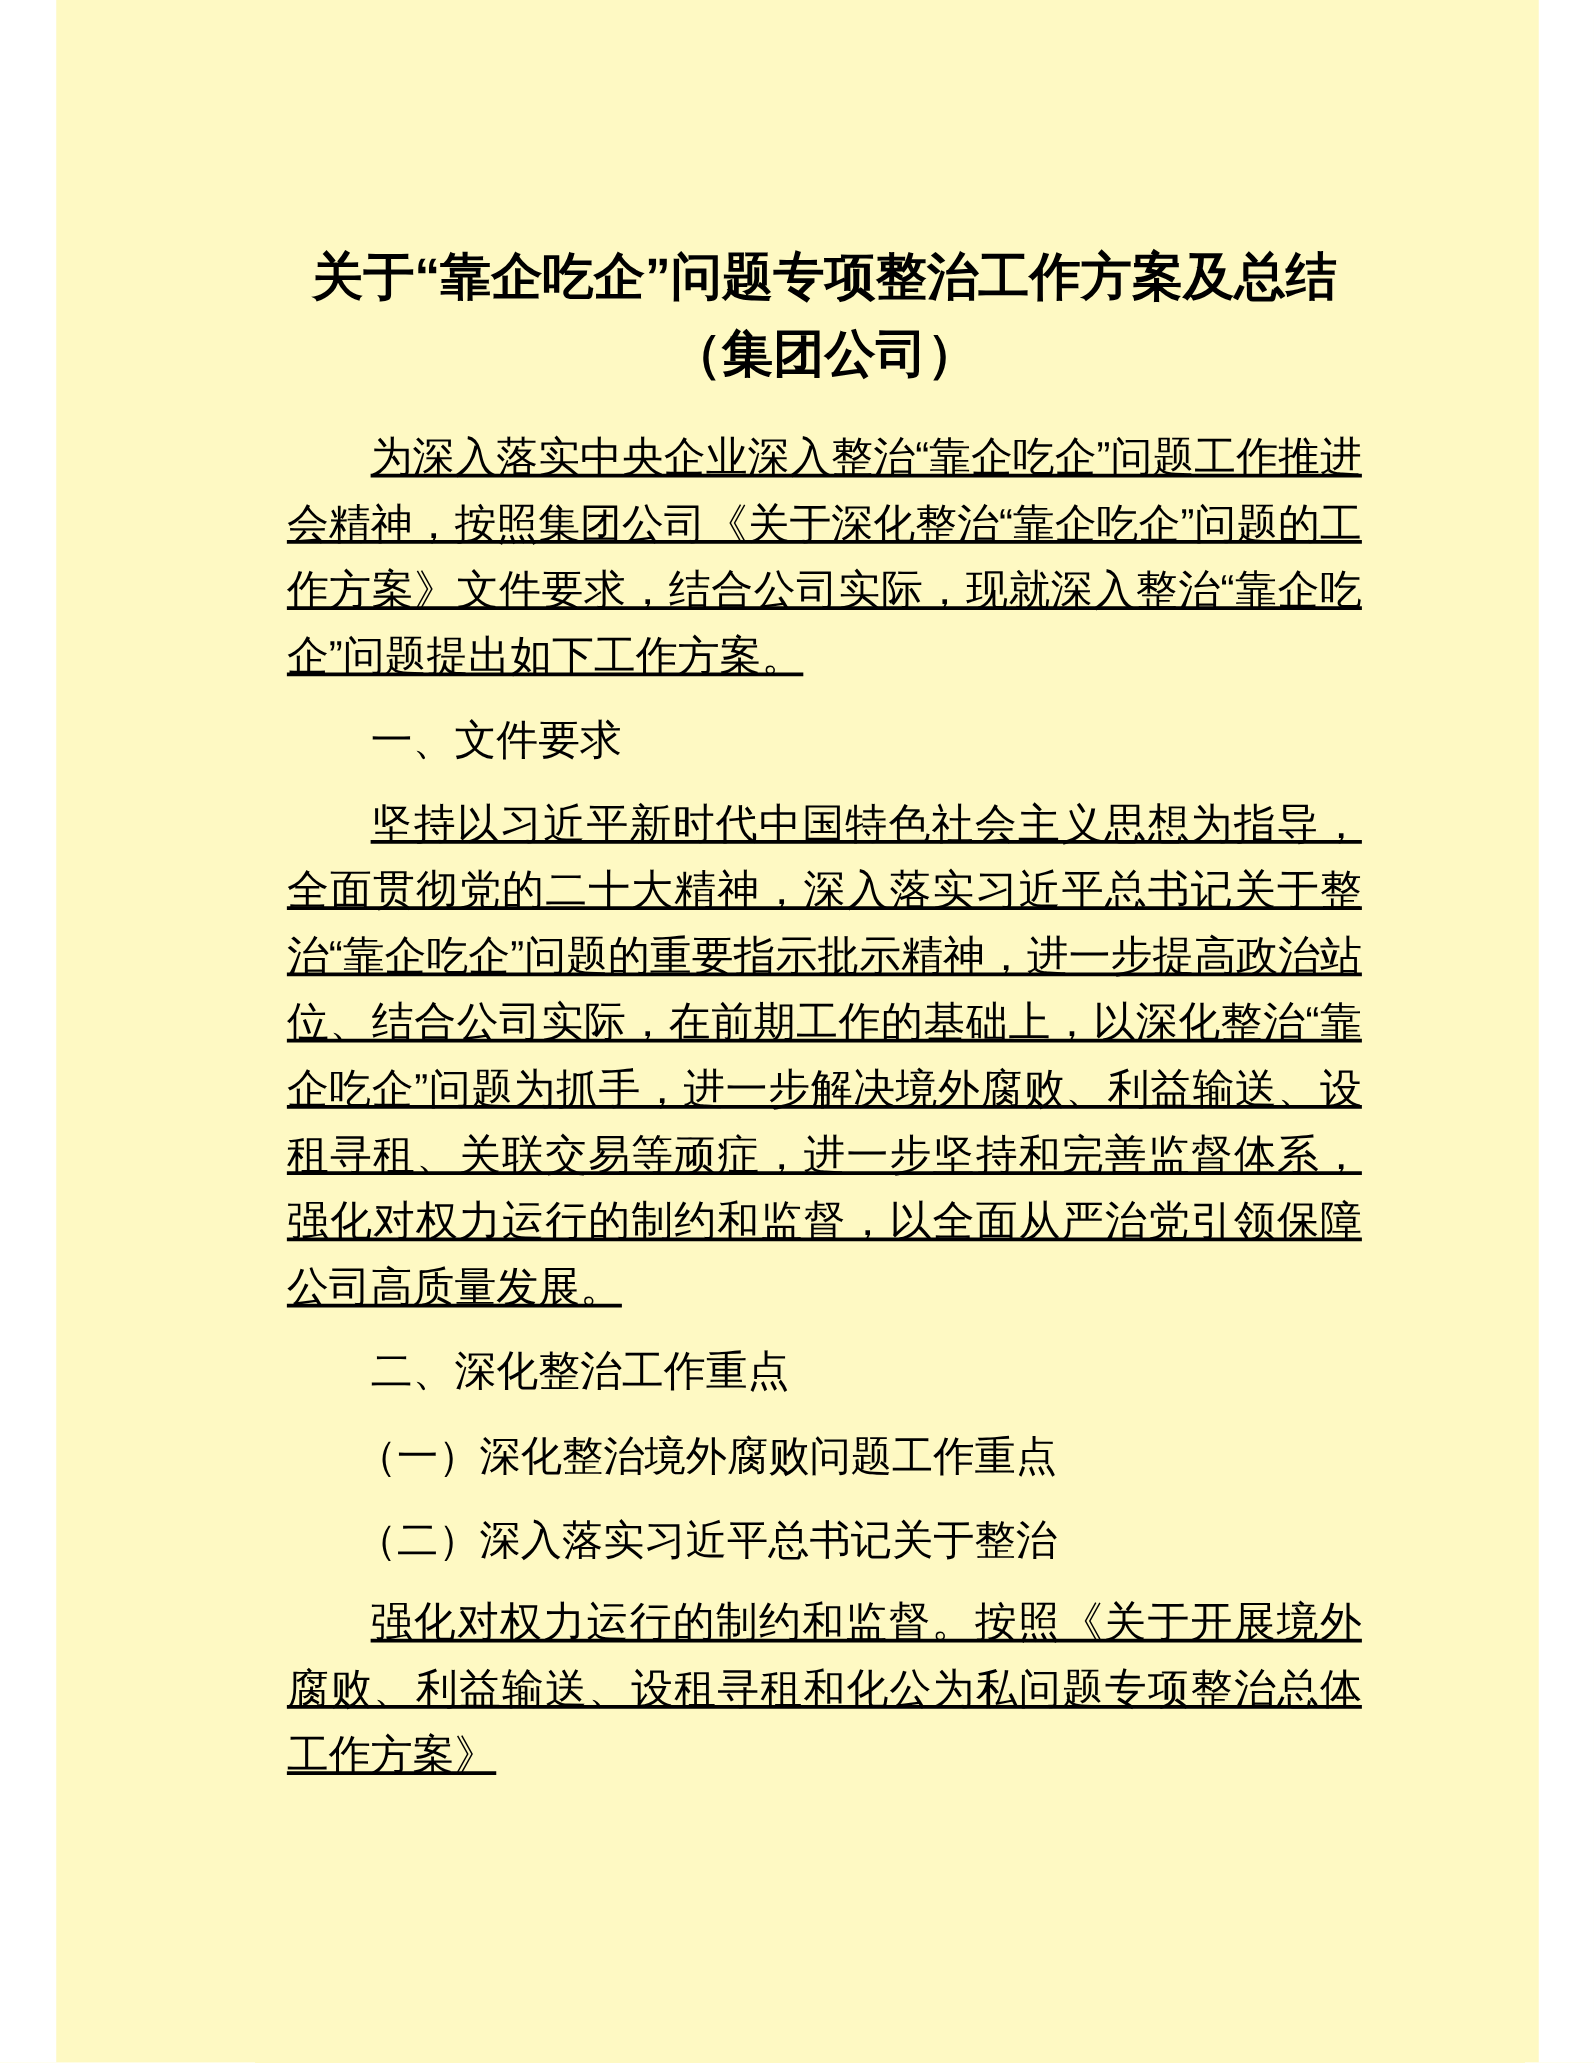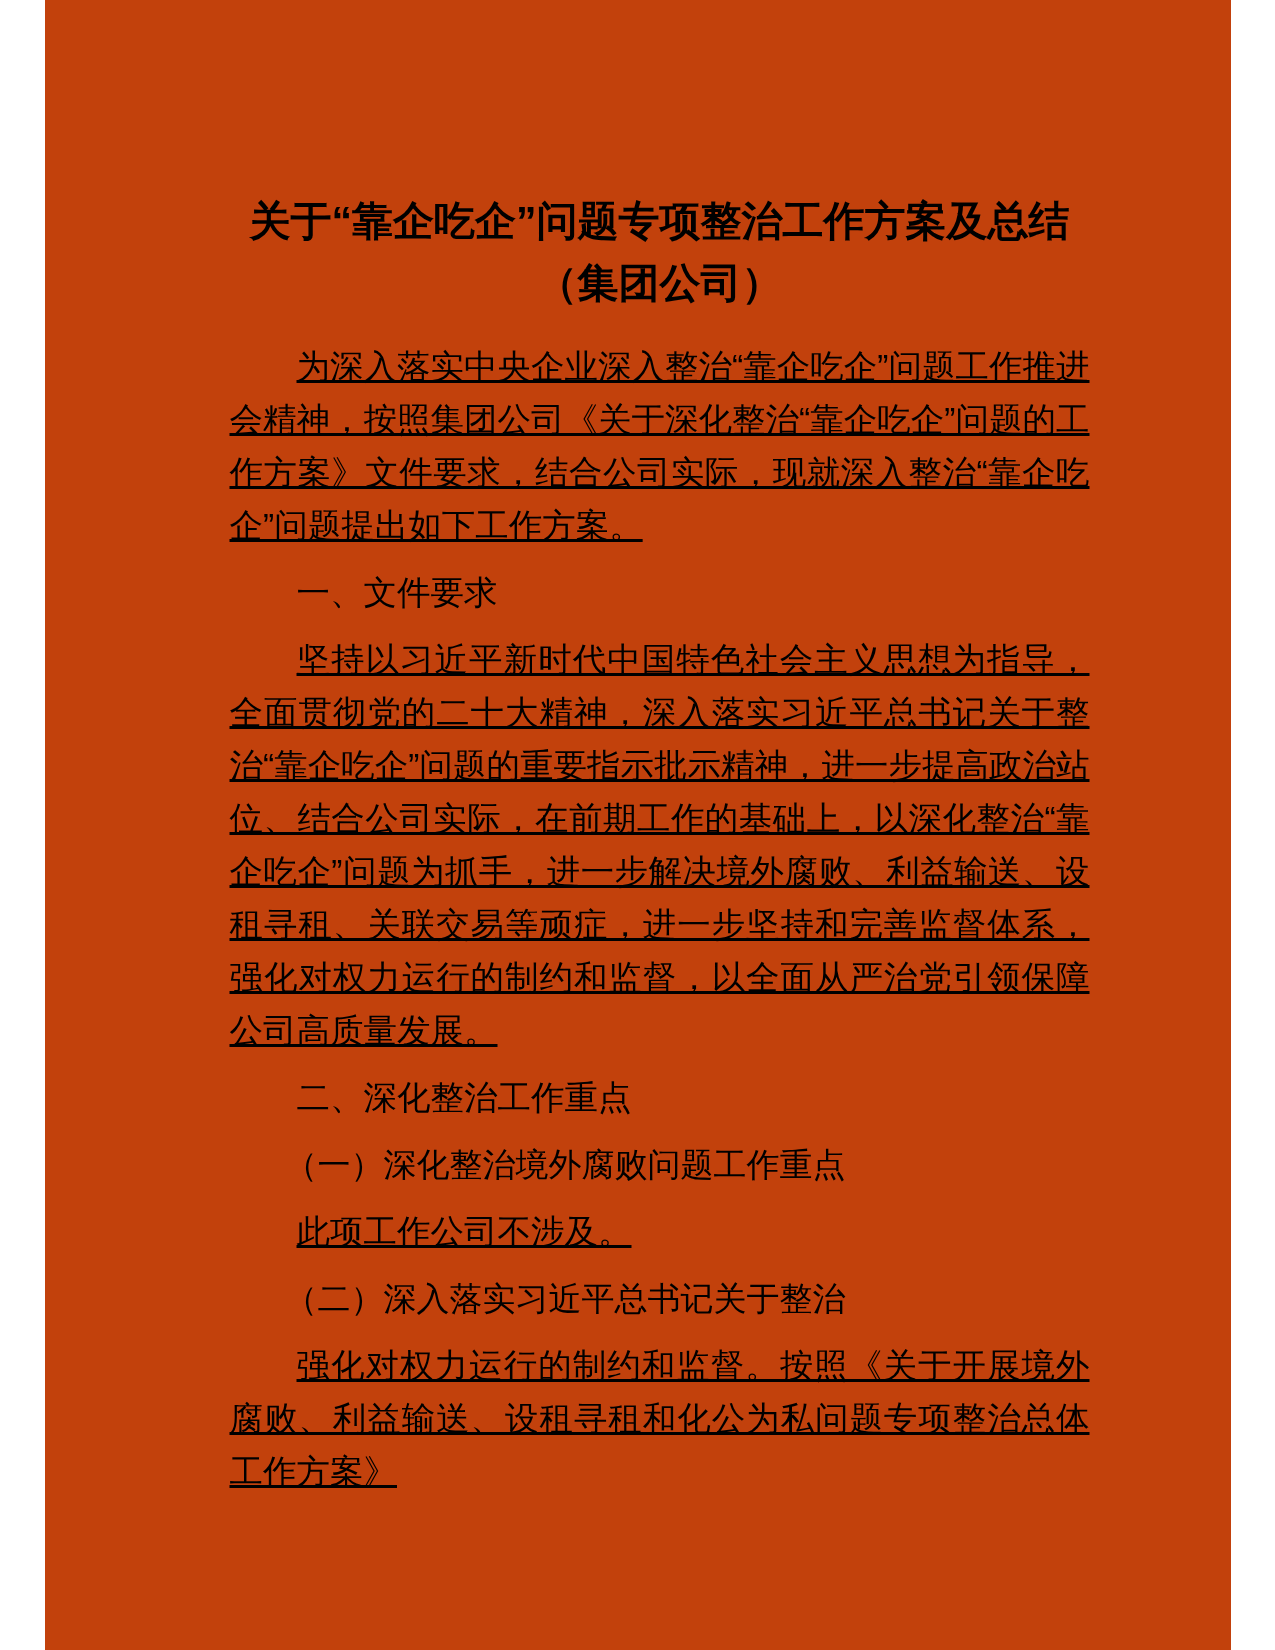"关于“靠企吃企”问题专项整治工作方案及总结（集团公司）" .page { background: #c2410c -> #fef9c3 }
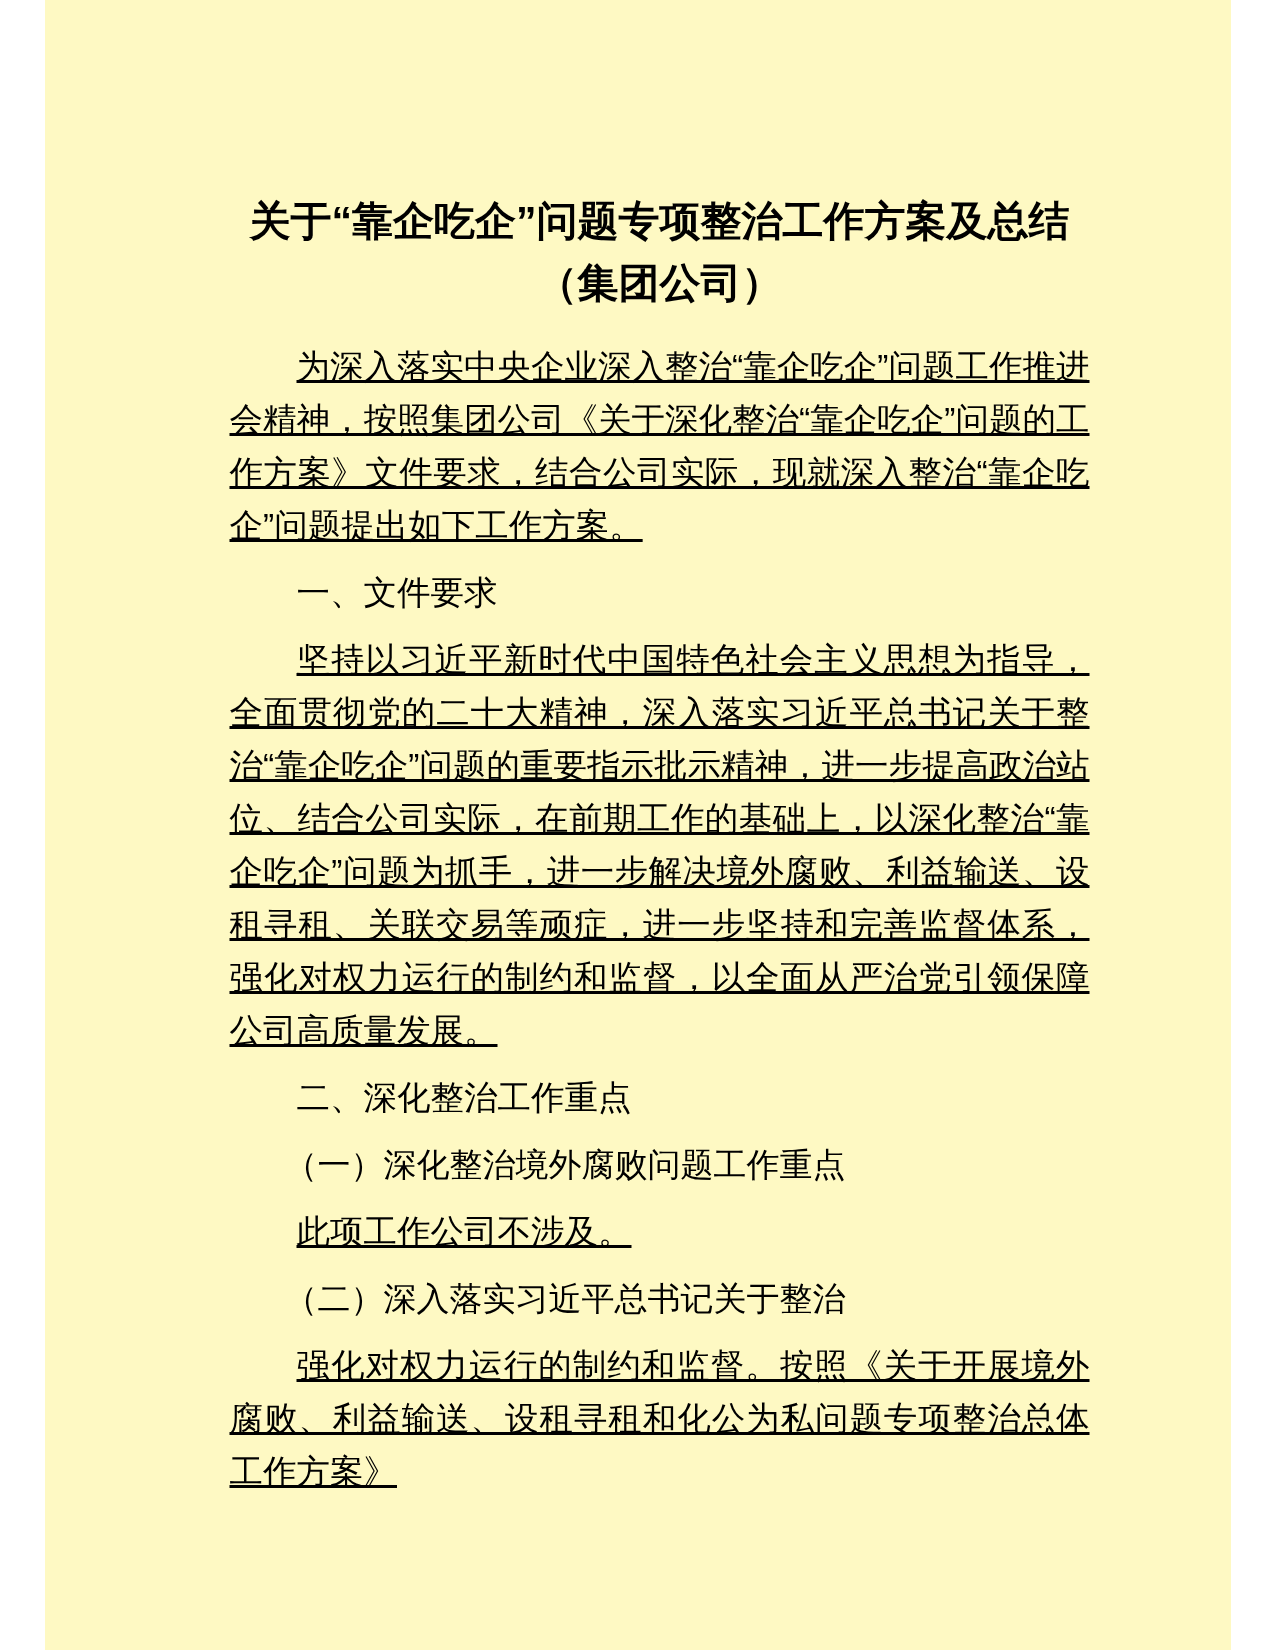"此项工作公司不涉及。" p.para { html: <p>此项工作公司不涉及。</p> -> none }
